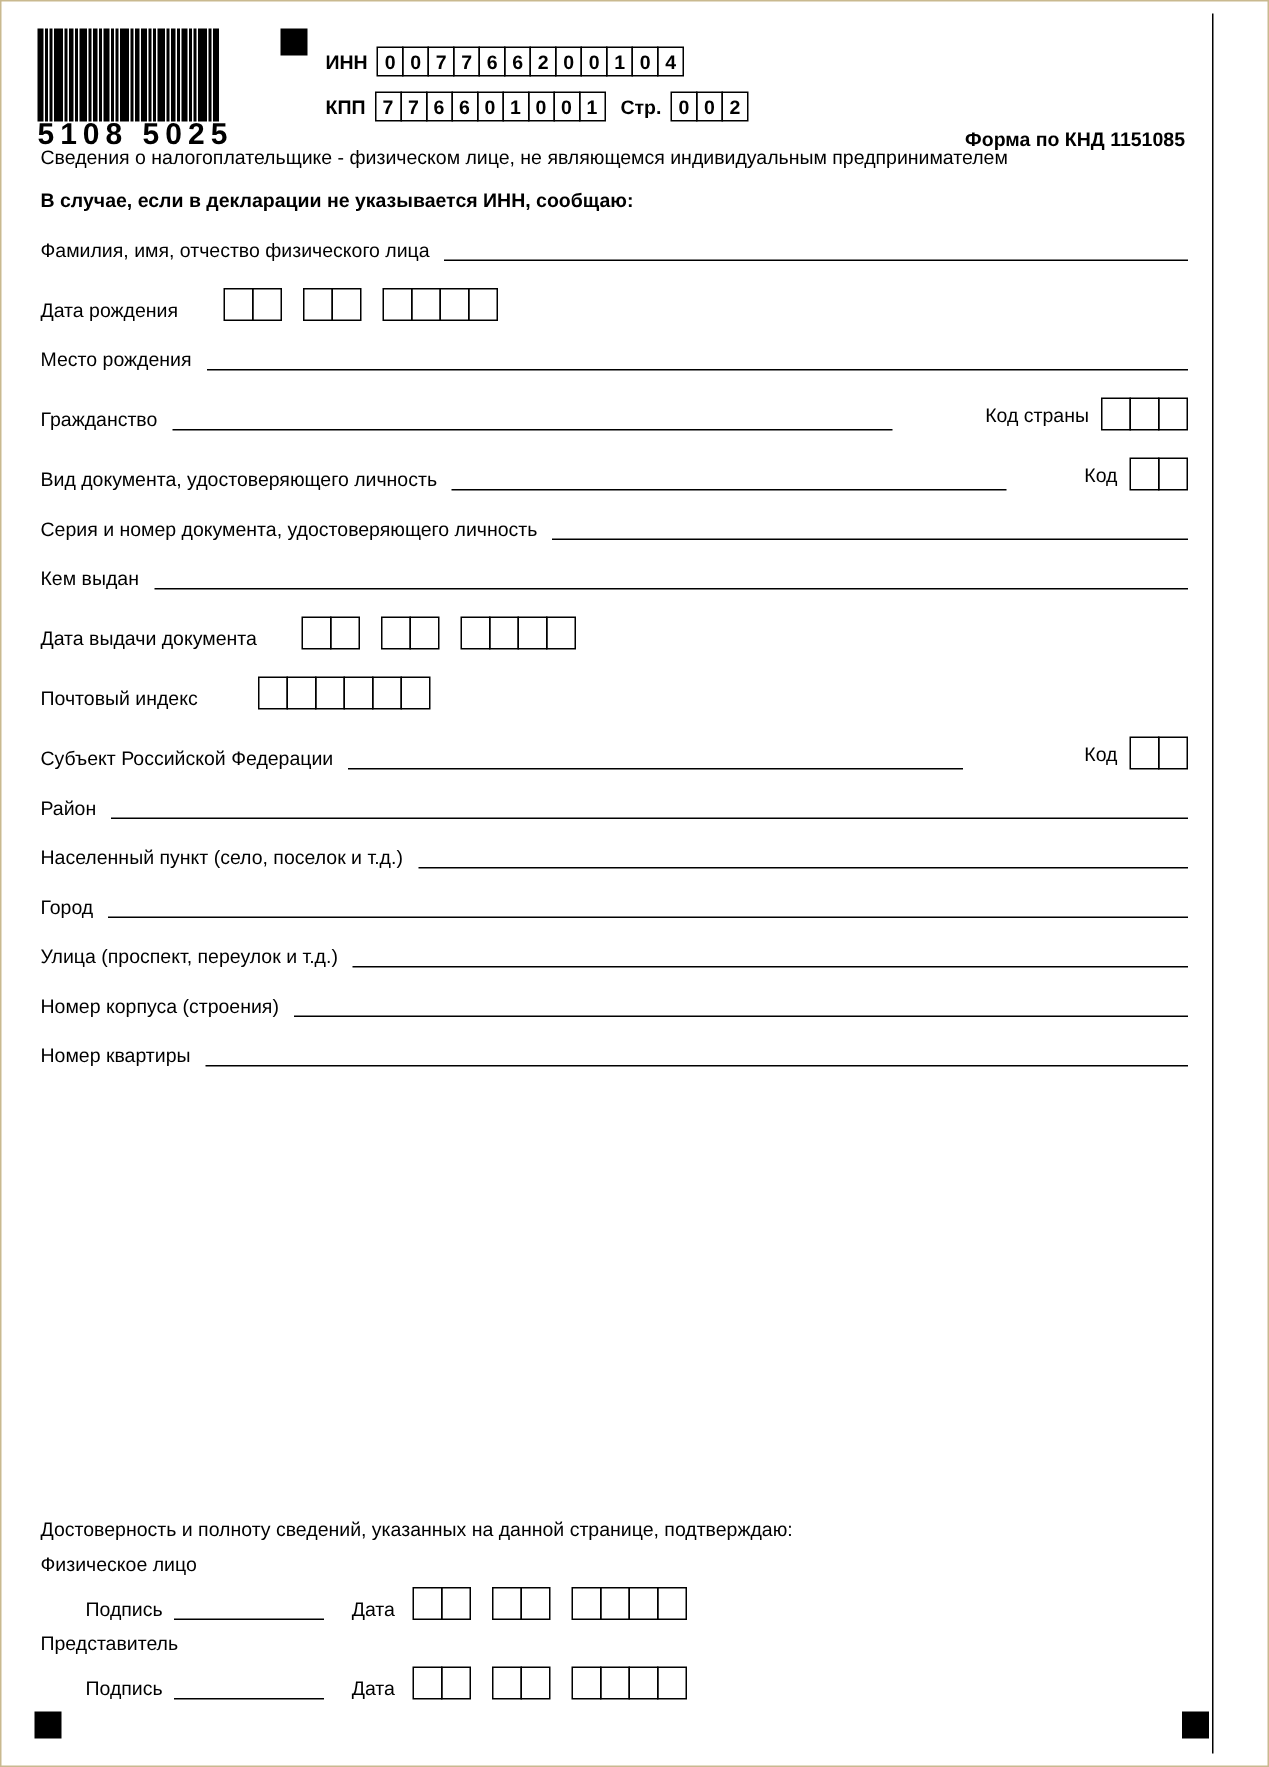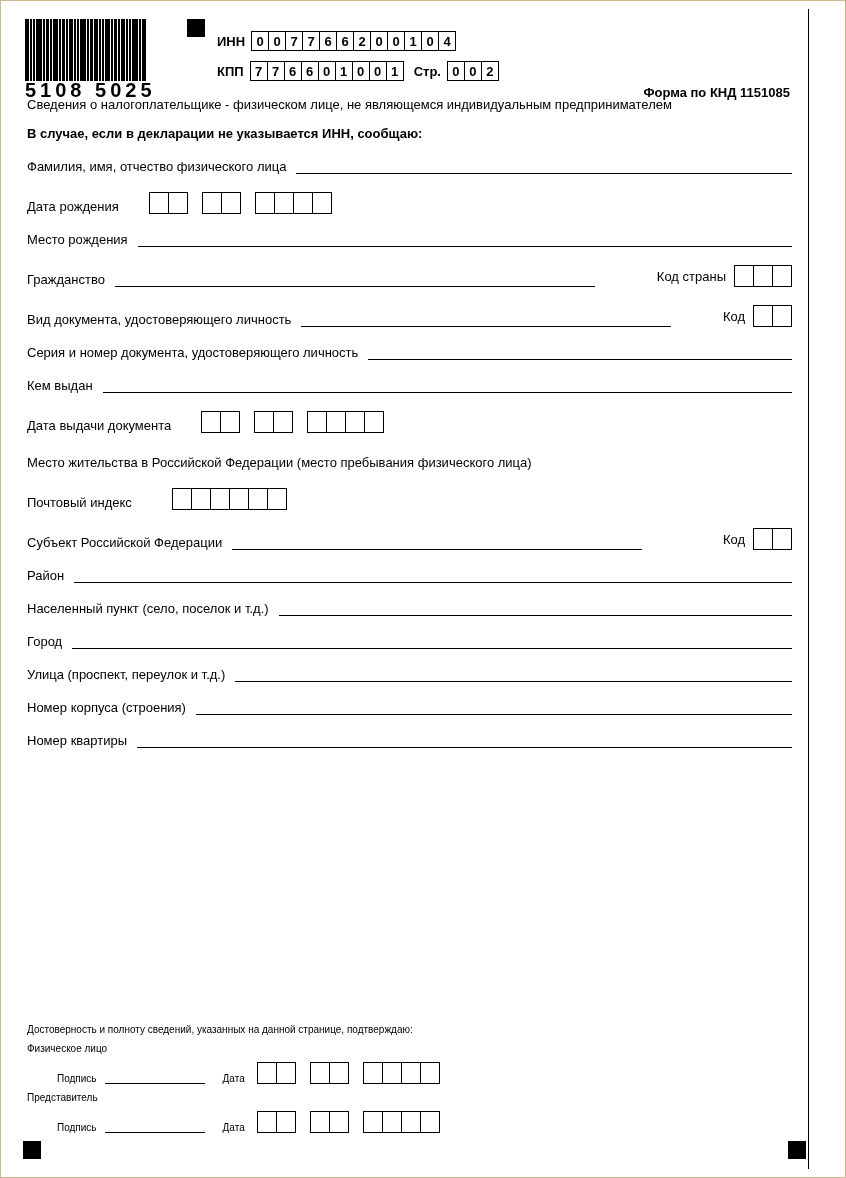"Место жительства в Российской Федерации" div.line { html: <div> <span>Место жительства в Российской Федерации (место пребывания физического лица)</span> </div> -> none }
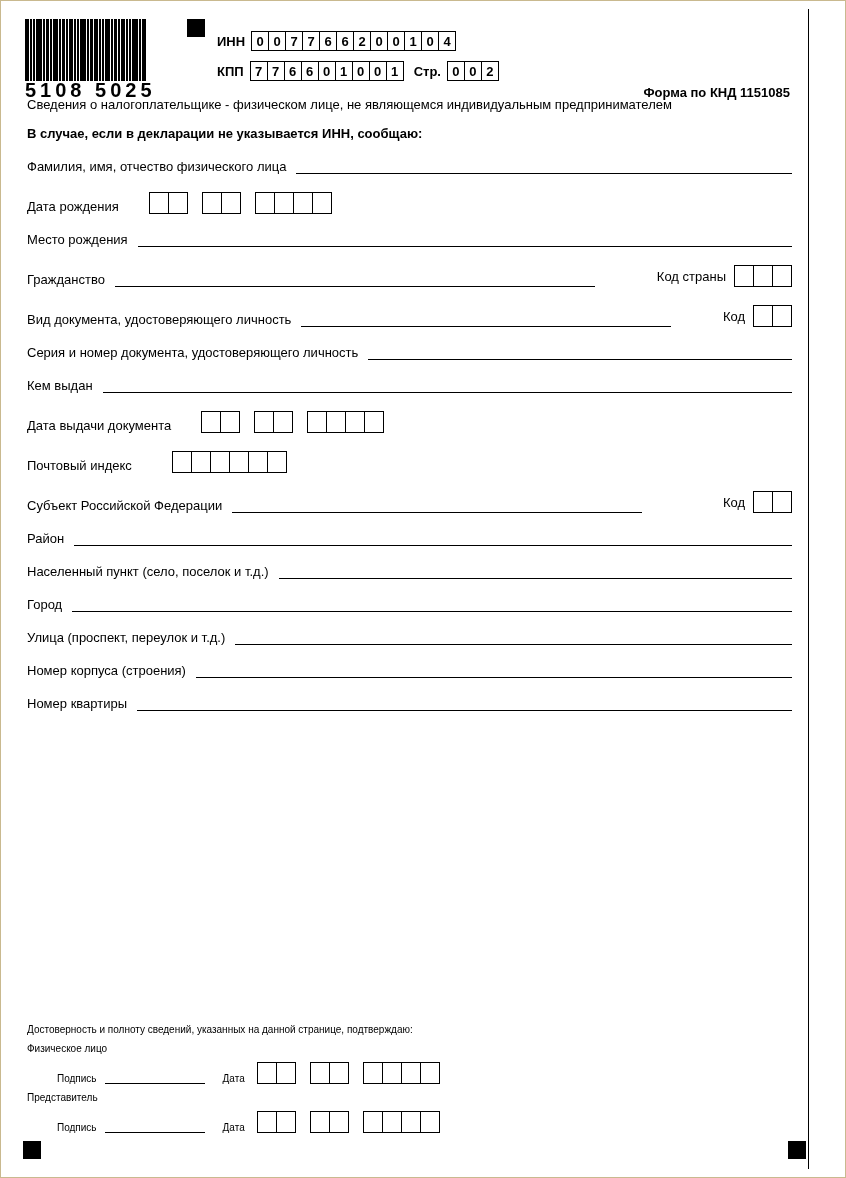"Достоверность и полноту сведений," .footer { font-size: 10px -> 13px }
